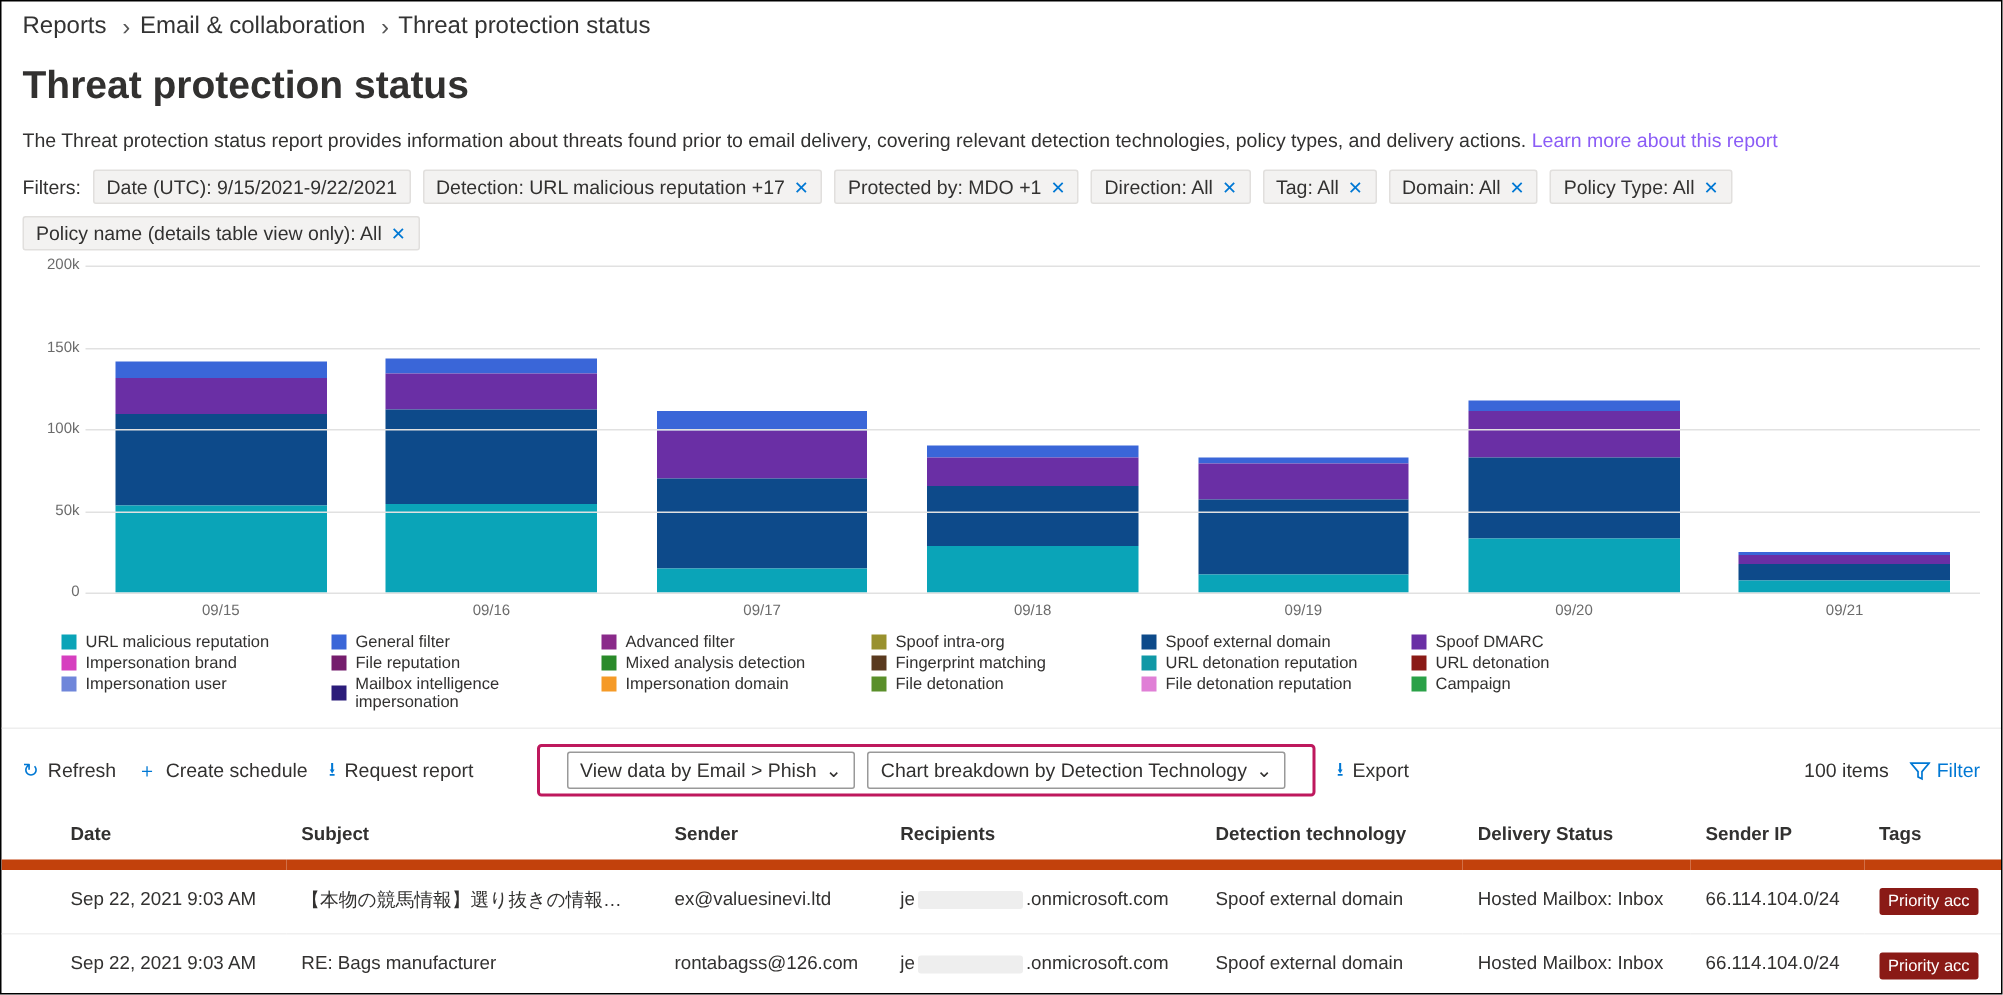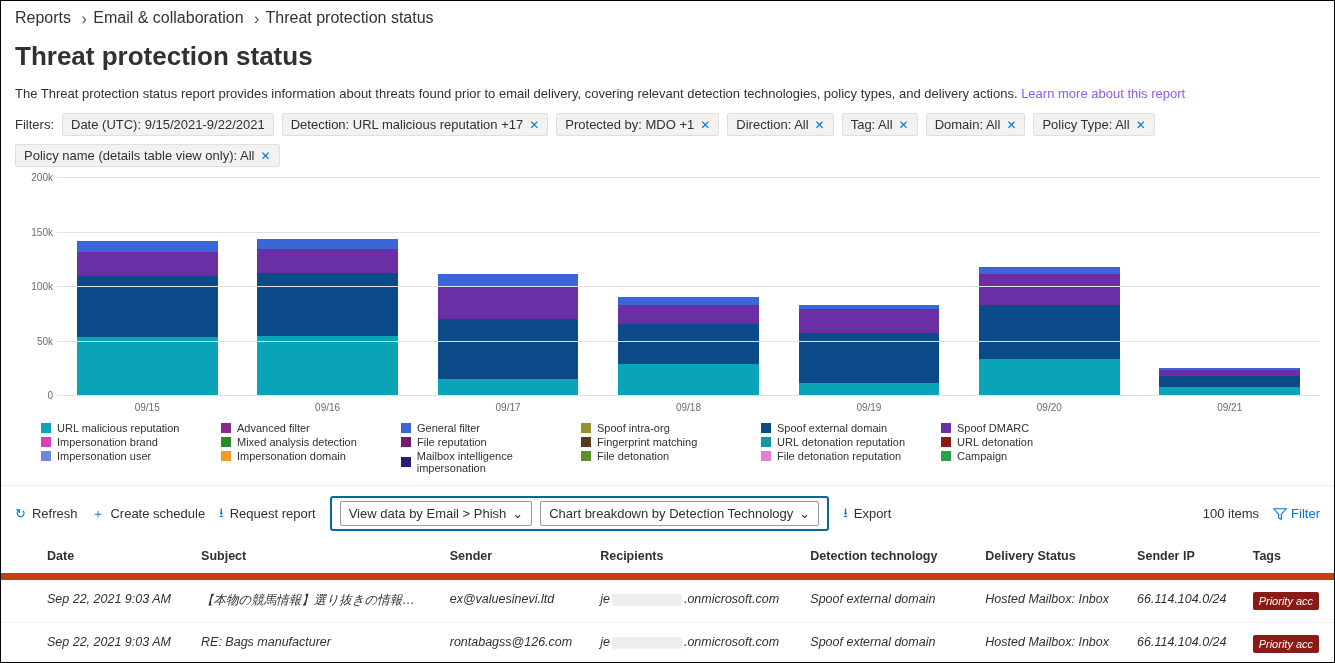"Advanced filter" div.leg-col { order: before "General filter" -> after "General filter" }
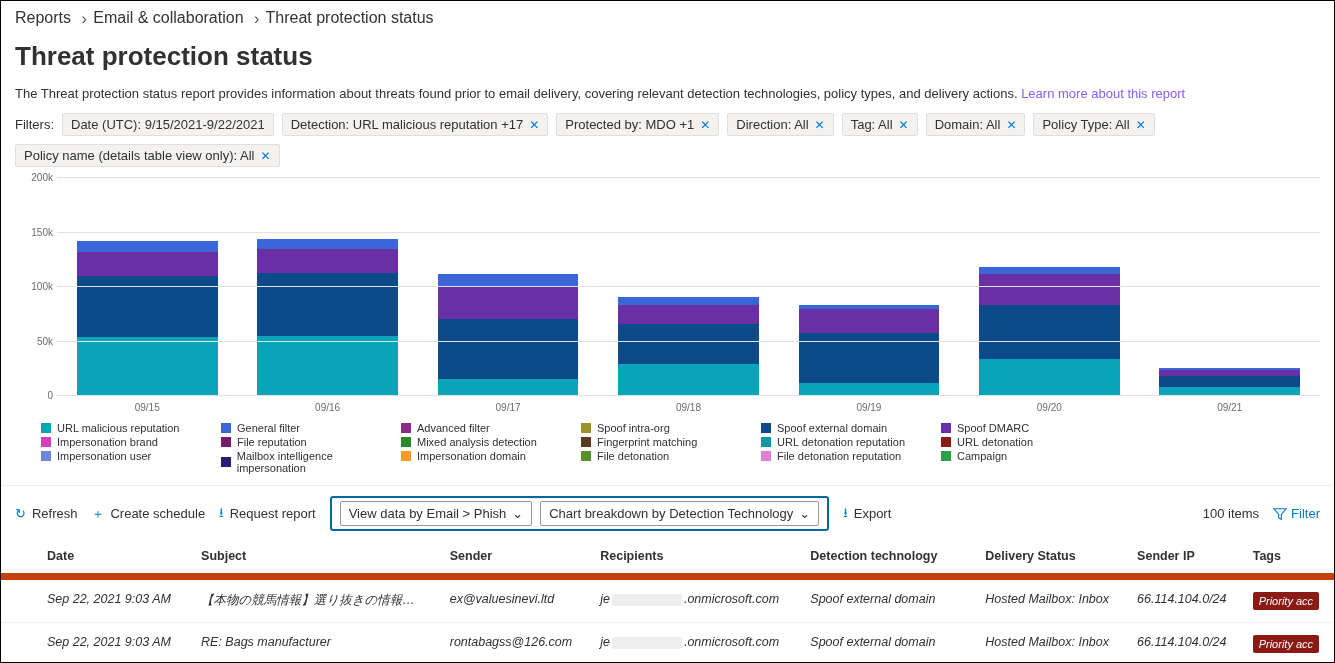"View data by Email >" .highlight { border: 2px solid #0369a1 -> 2px solid #be185d; margin-left: none -> 28px; padding: 3px 8px -> 3px 18px }
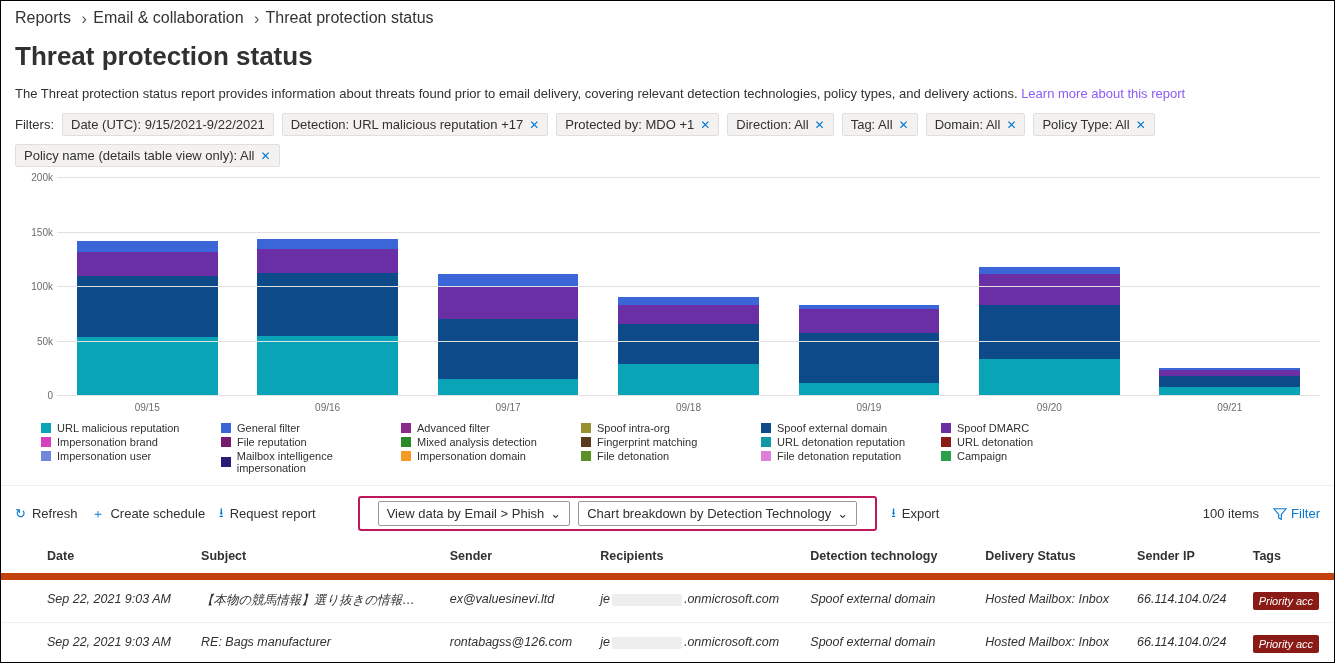"Sep 22, 2021 9:03 AM" tbody td { font-style: italic -> none }
